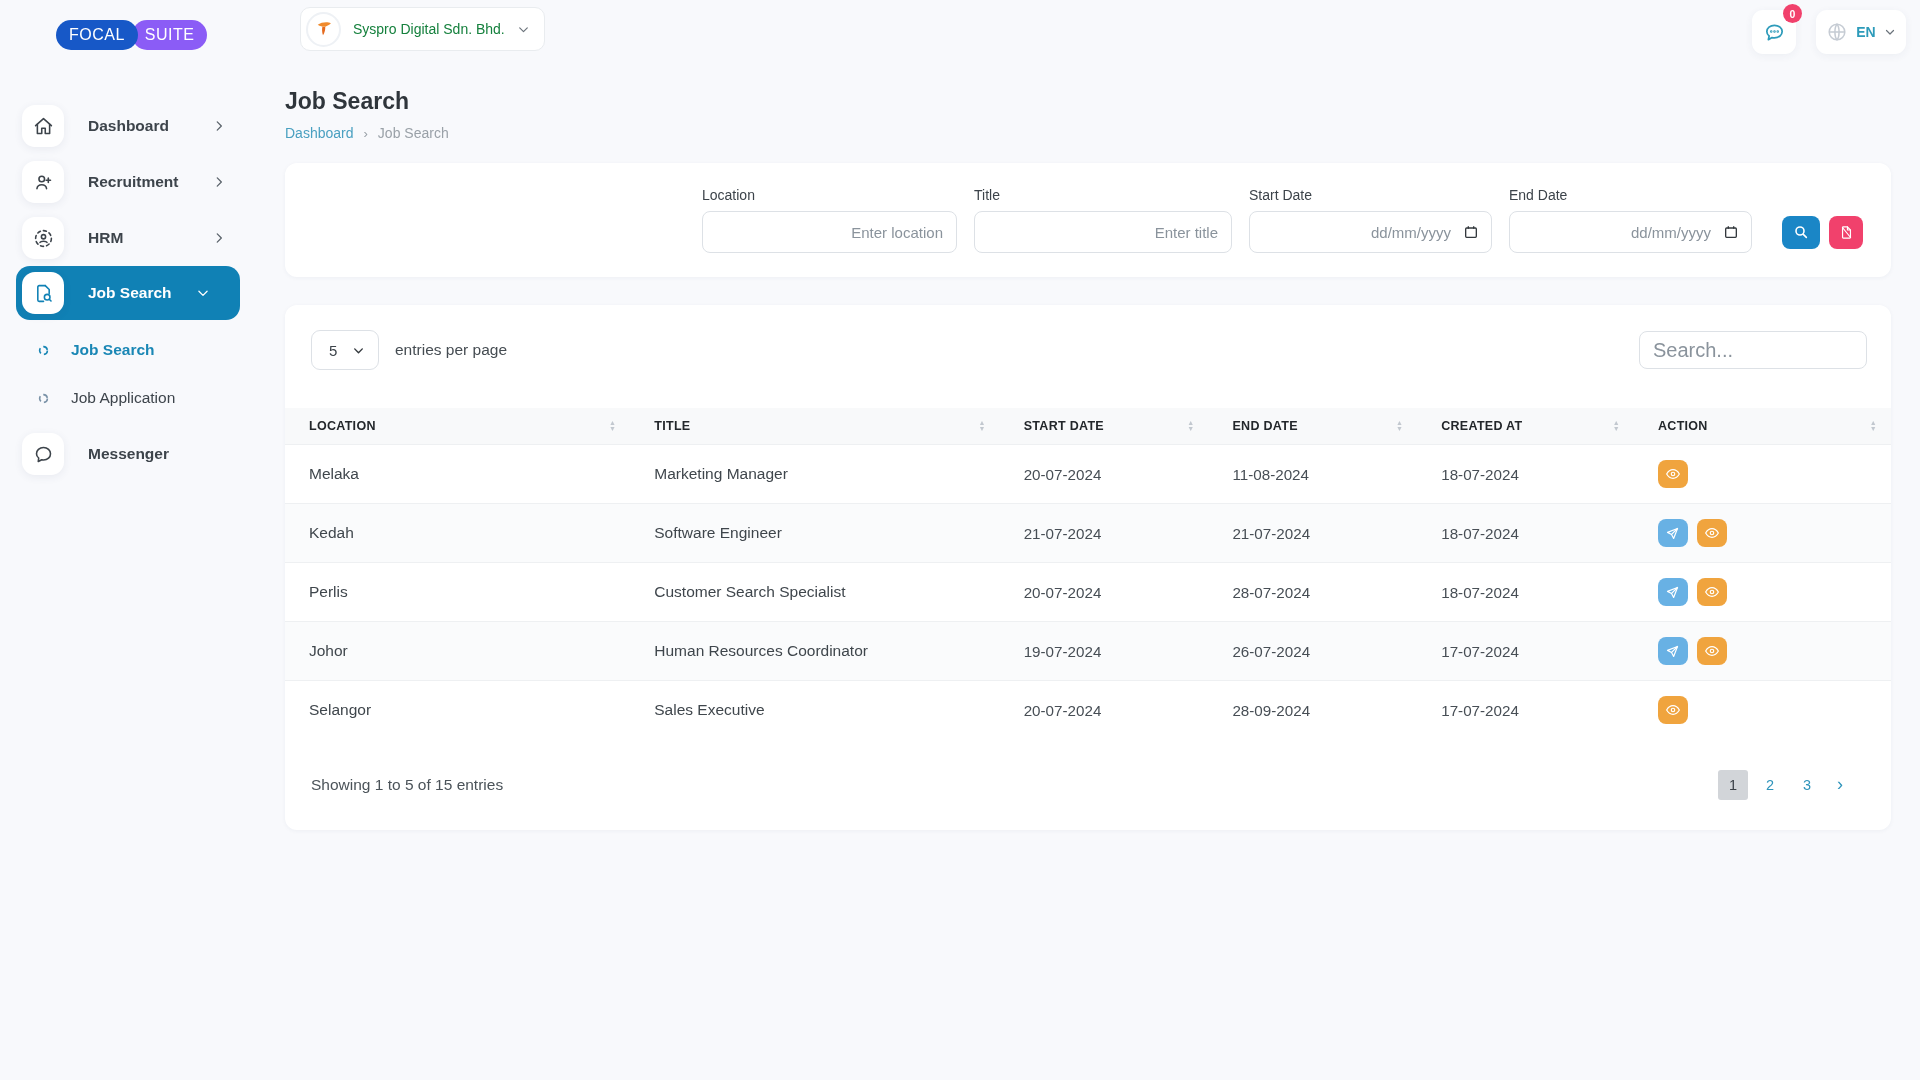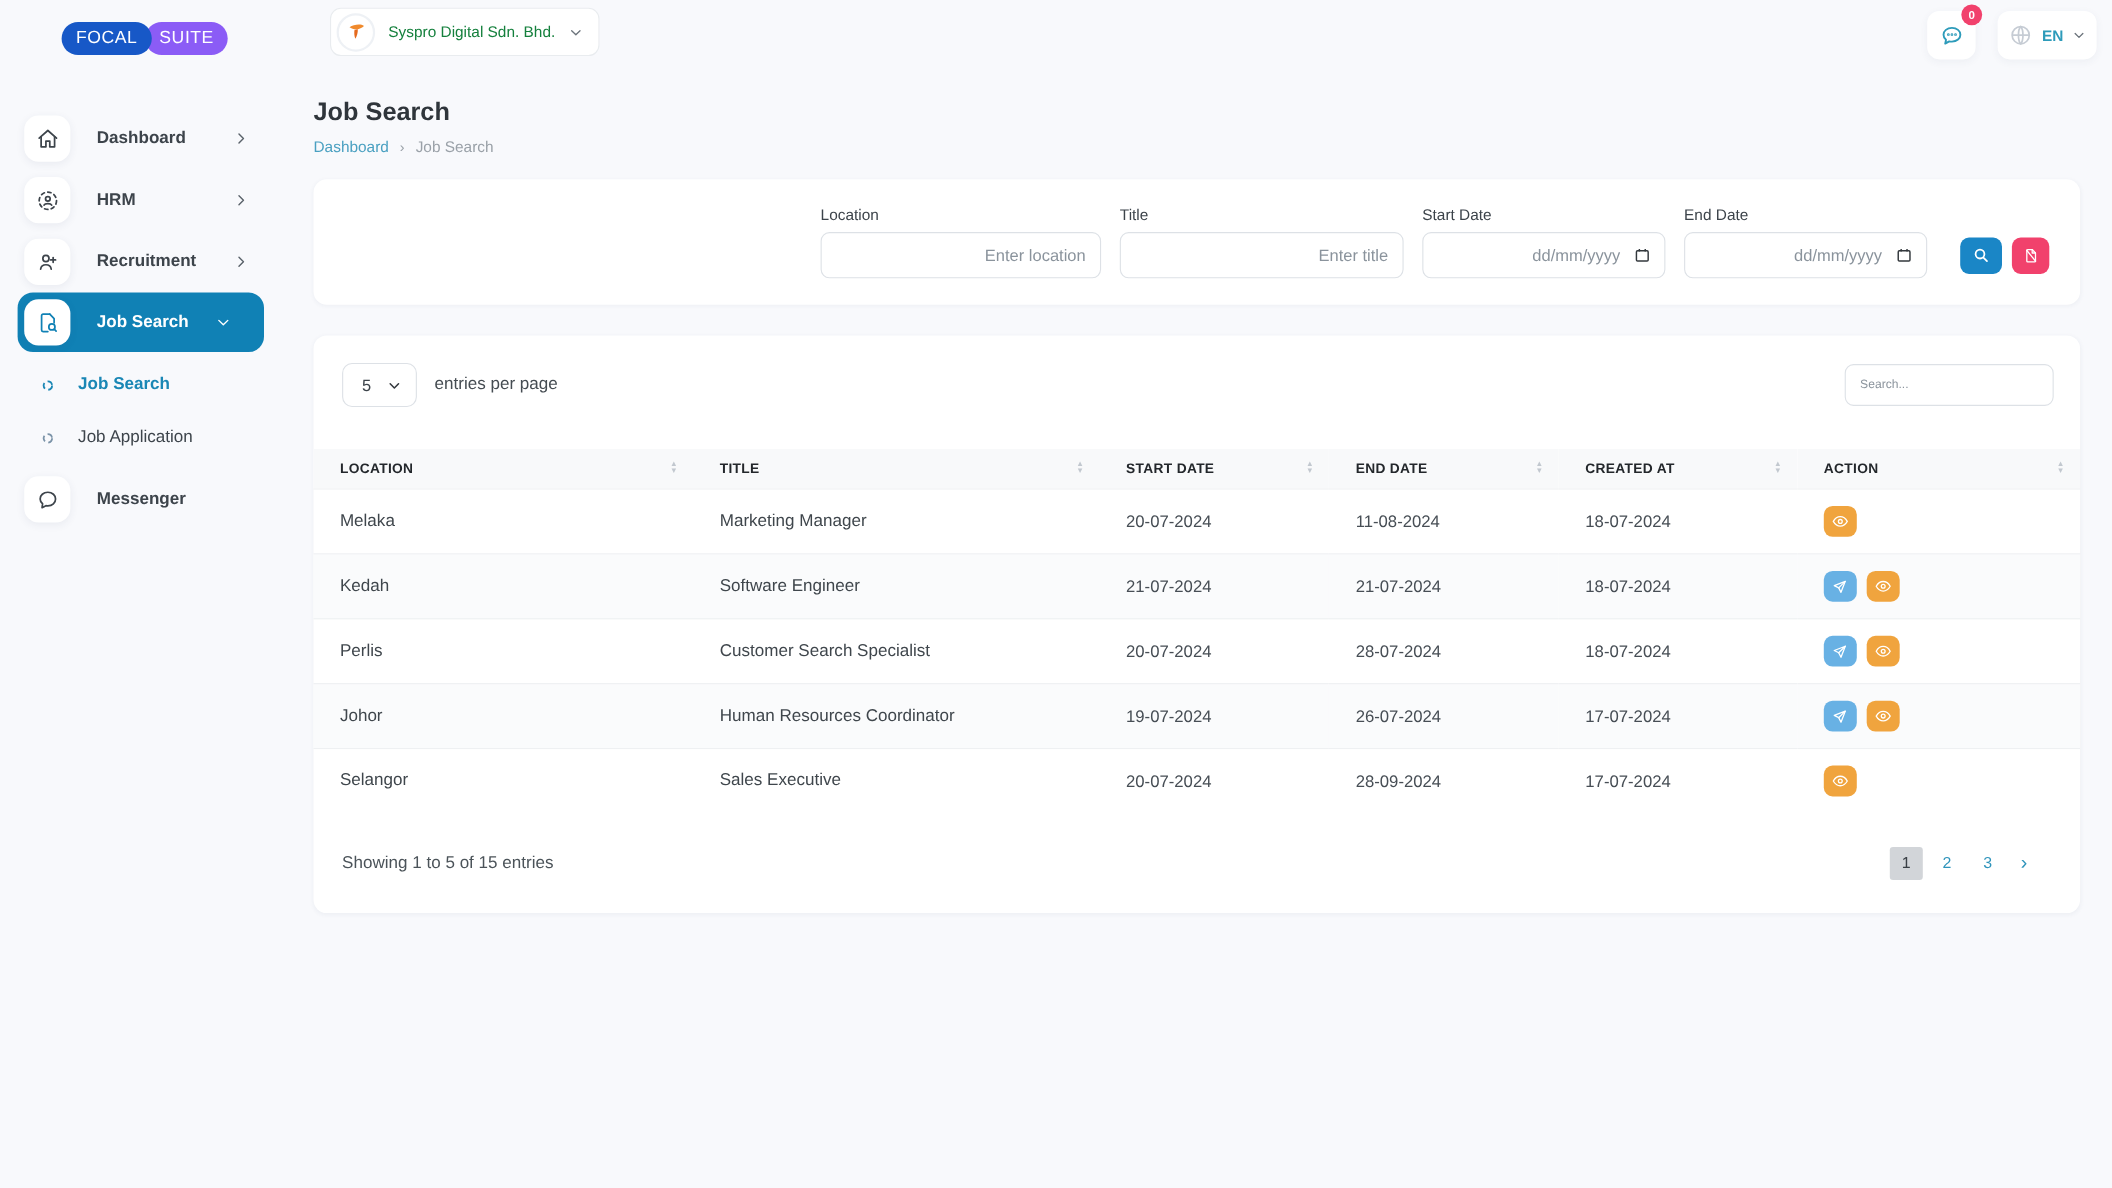"HRM" div.nav-item { order: before "Recruitment" -> after "Recruitment" }
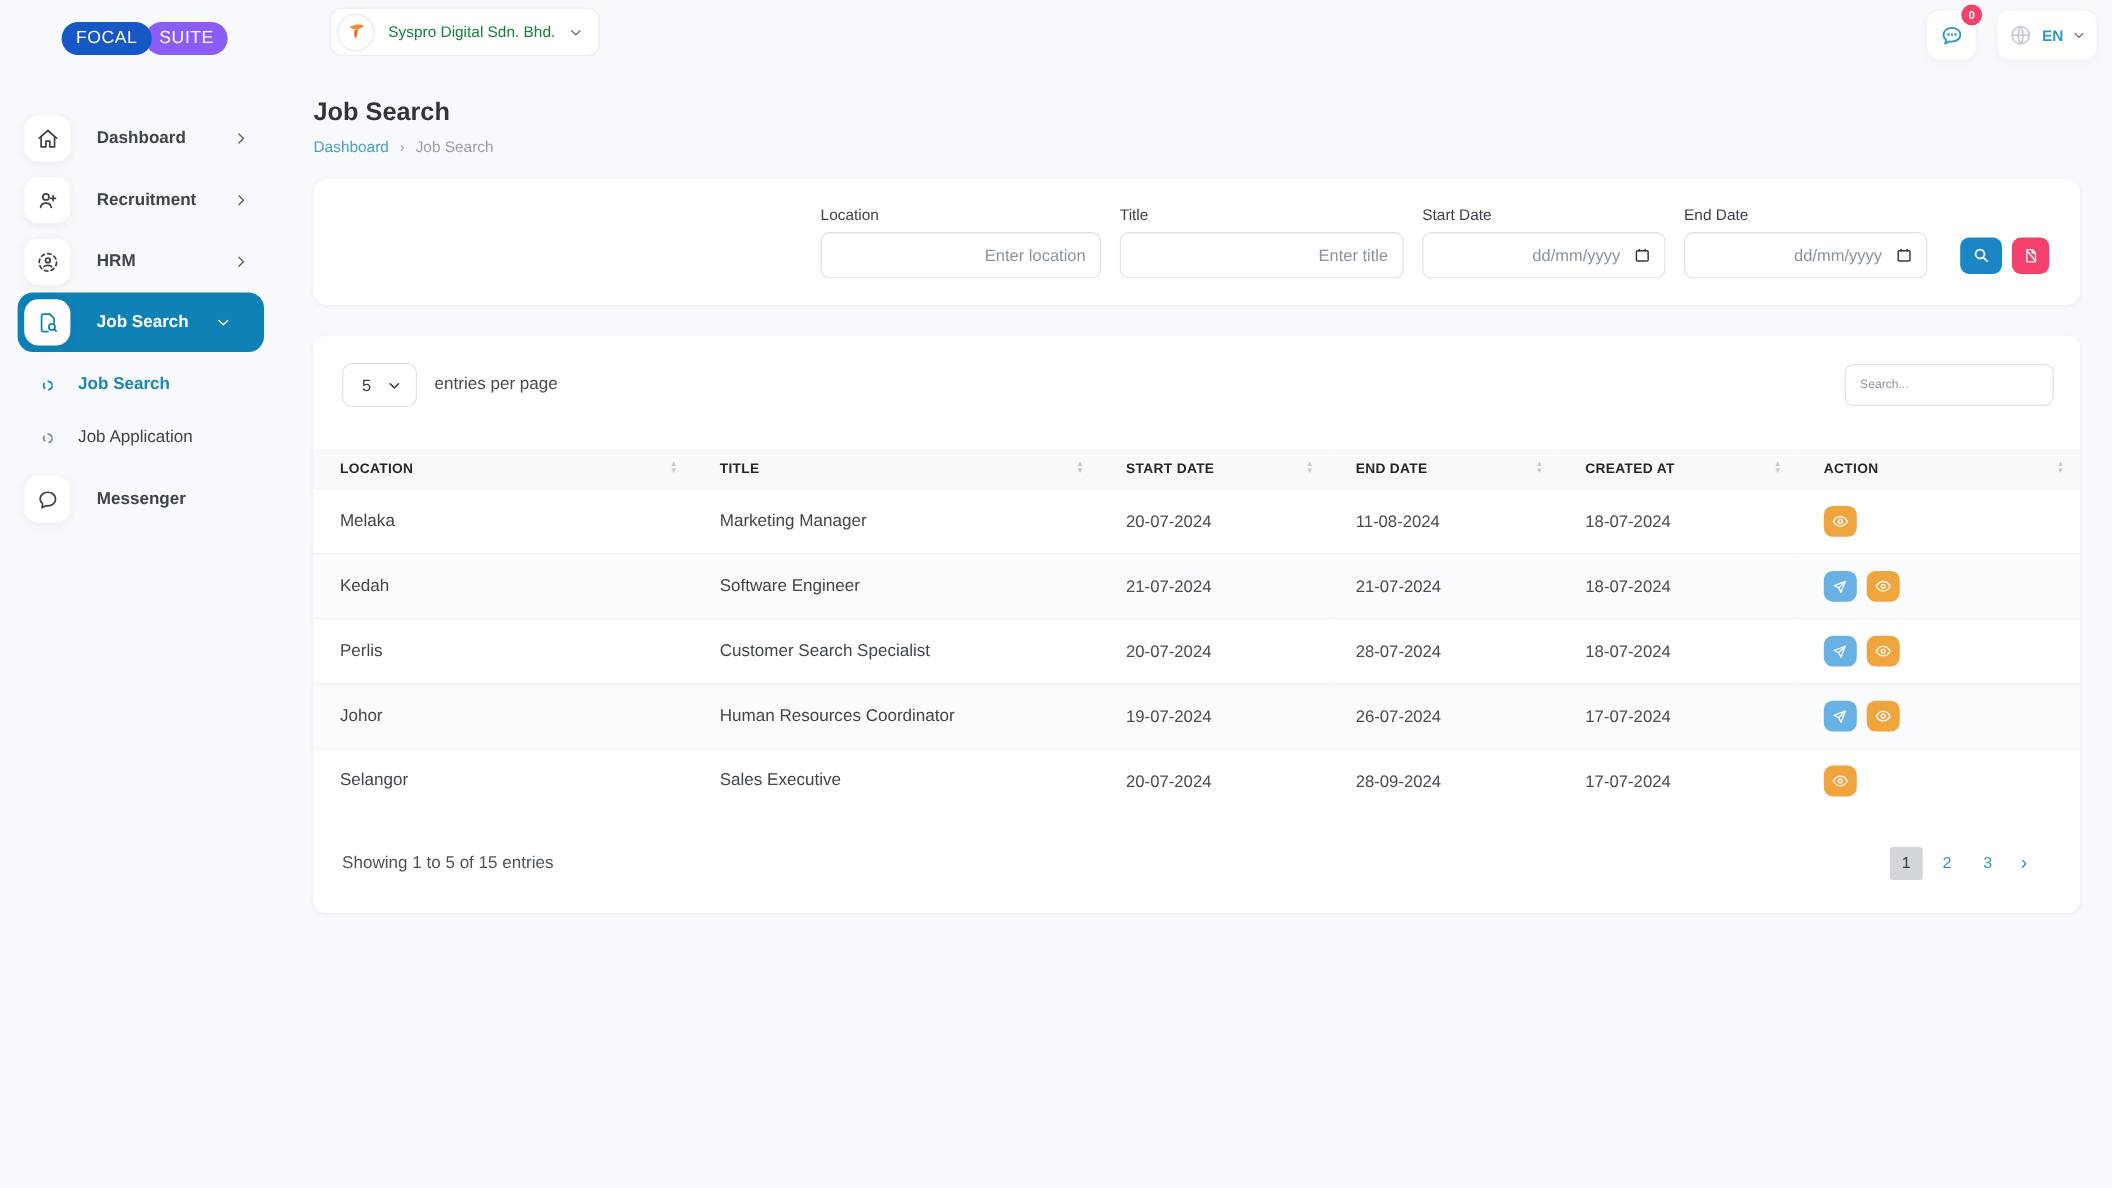"dd/mm/yyyy" .field.date input { width: 221px -> 243px }
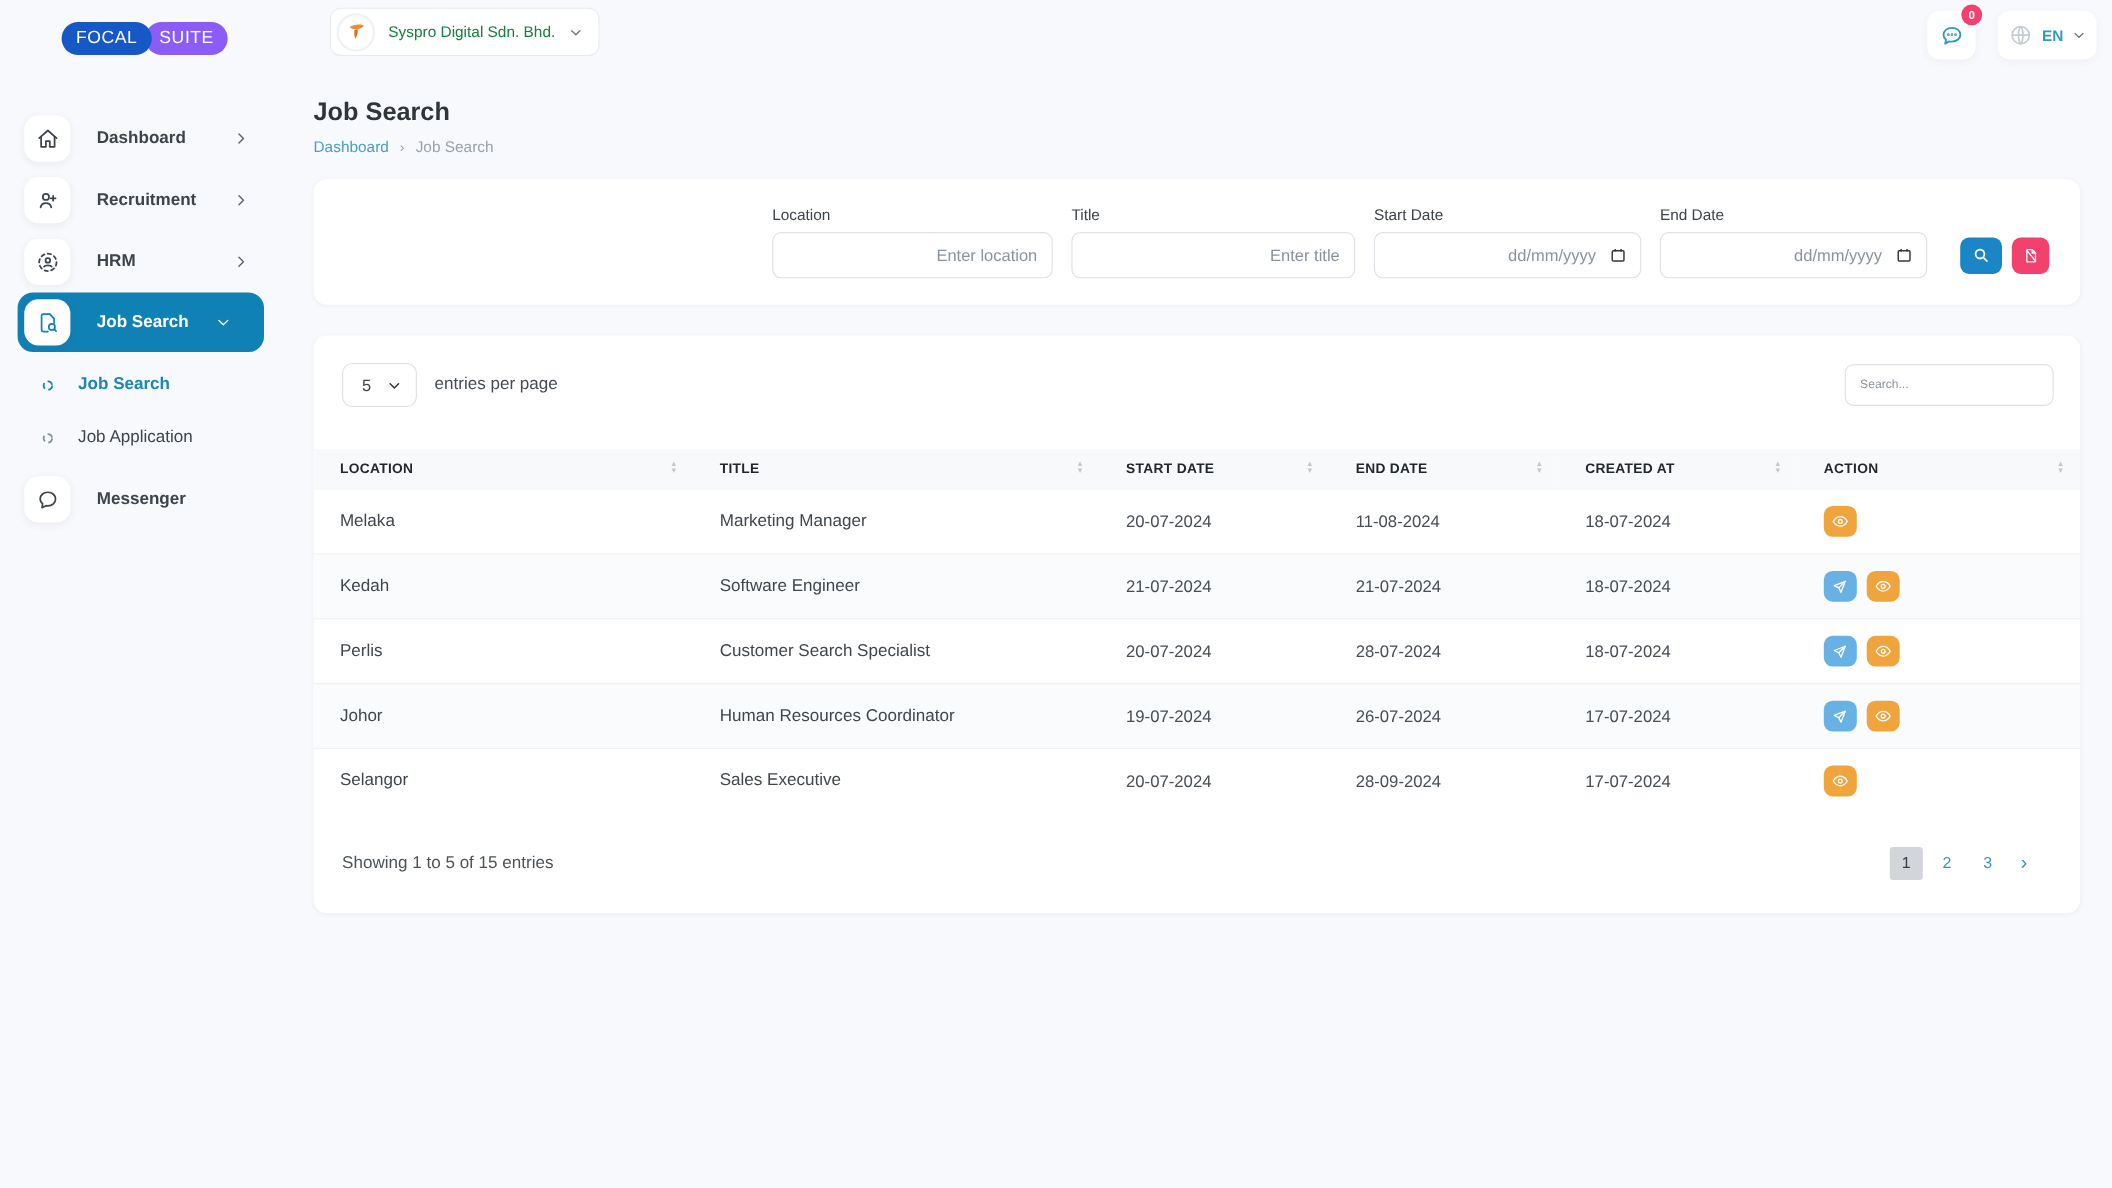"Search..." .table-search input { font-size: 11px -> 20px; width: 190px -> 228px }
